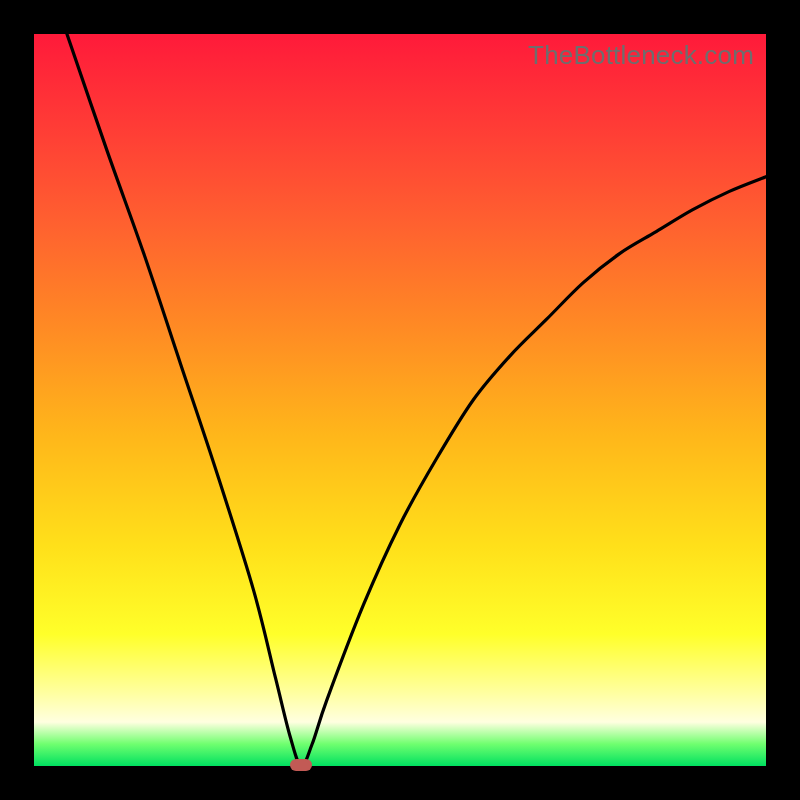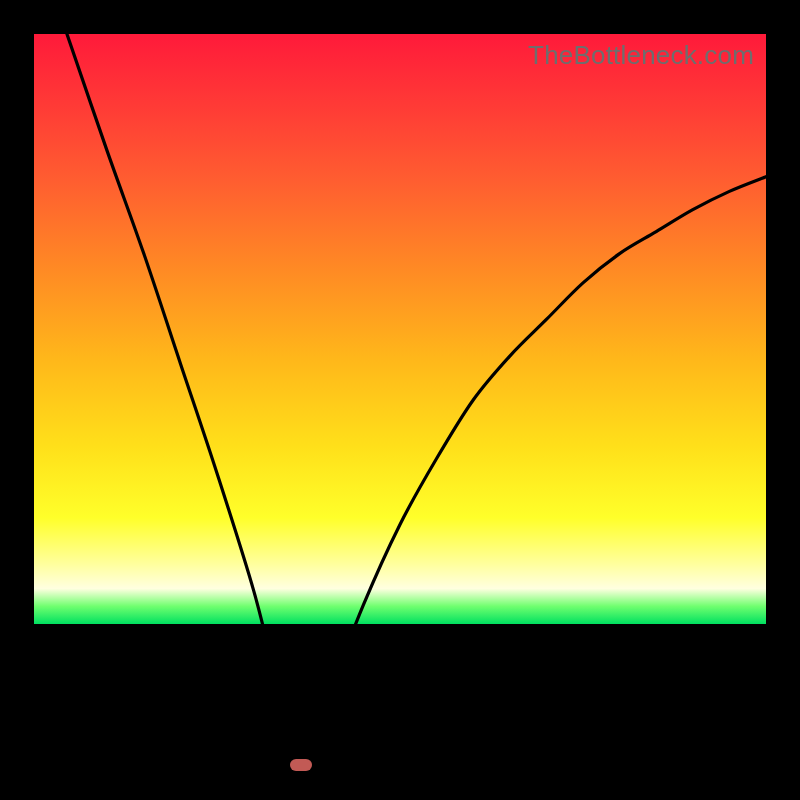"TheBottleneck.com" .plot-area { height: 590px -> 732px }
